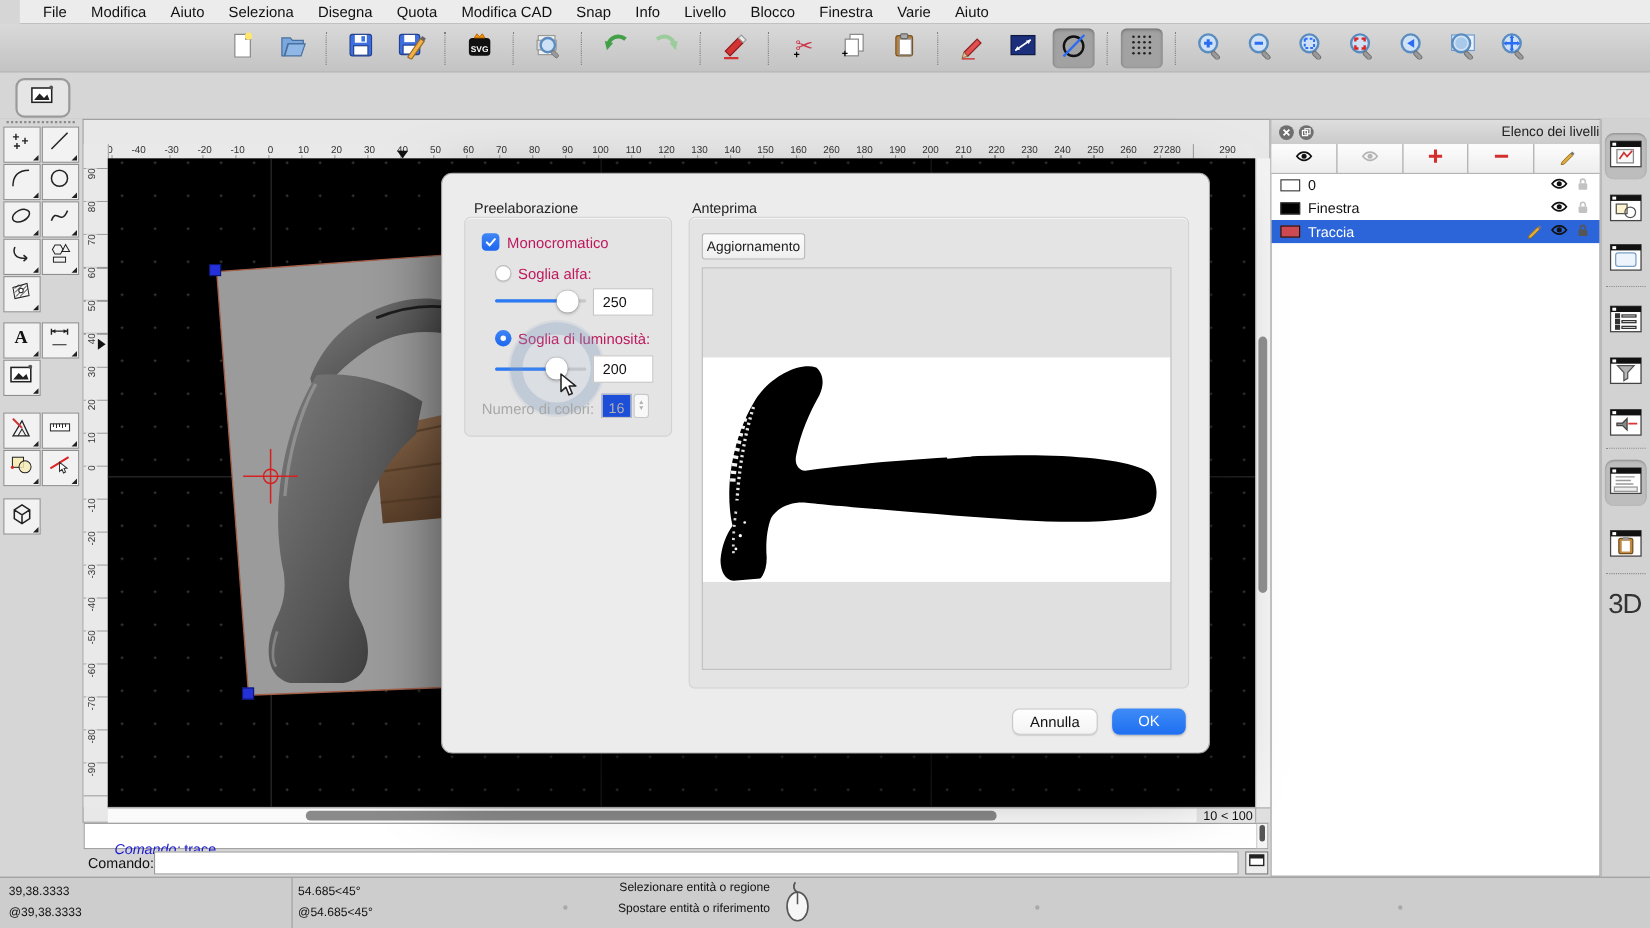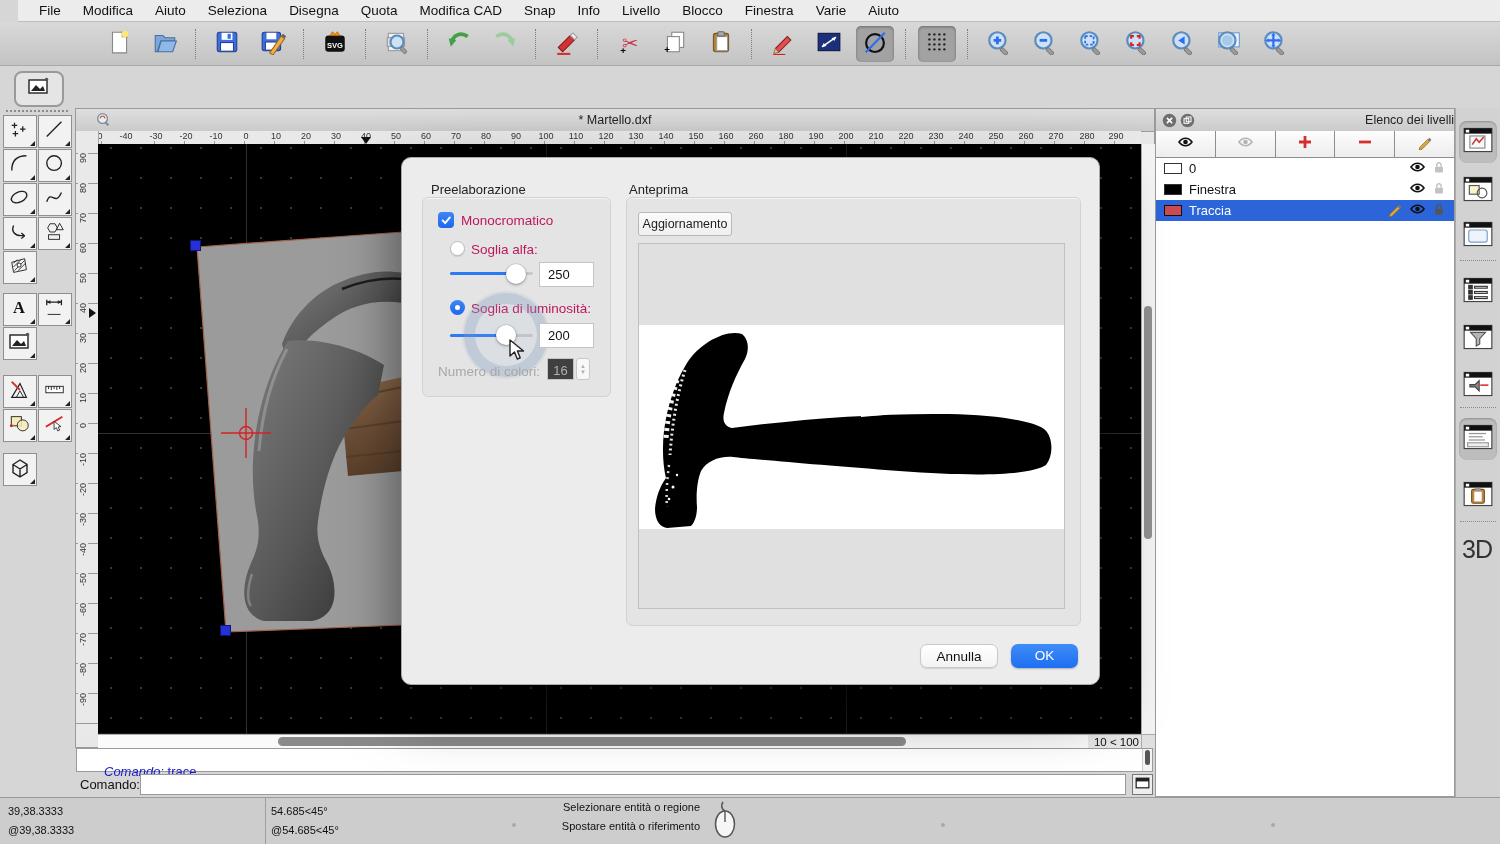"SVG" #toolbar { justify-content: none -> center }
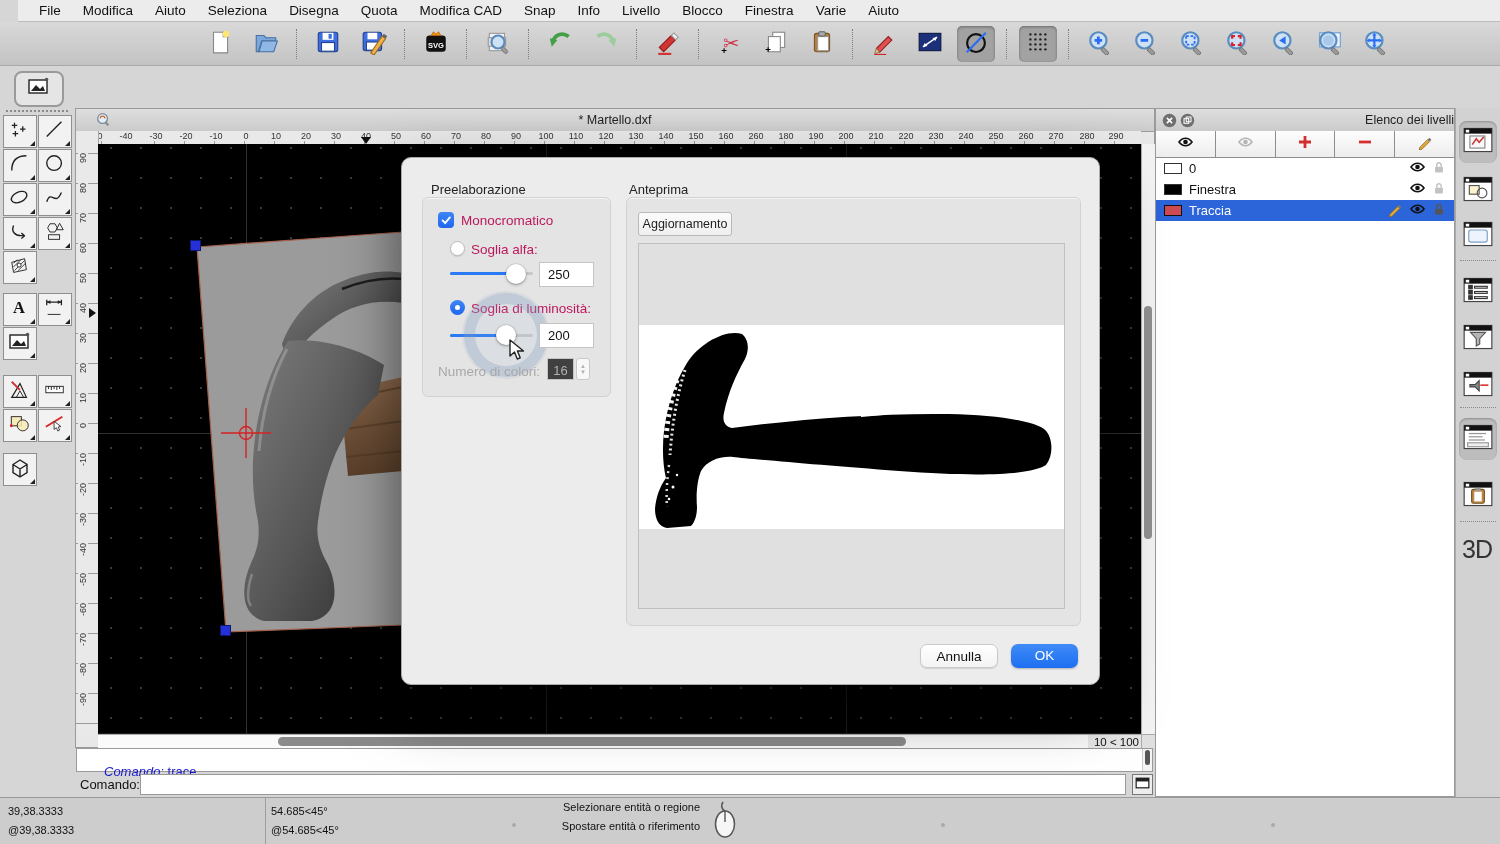"* Martello.dxf" div { html: <div> <span><svg> <circle></circle> <path></path> <rect></rect> </svg></span> <span>* Martello.dxf</span> </div> -> none }
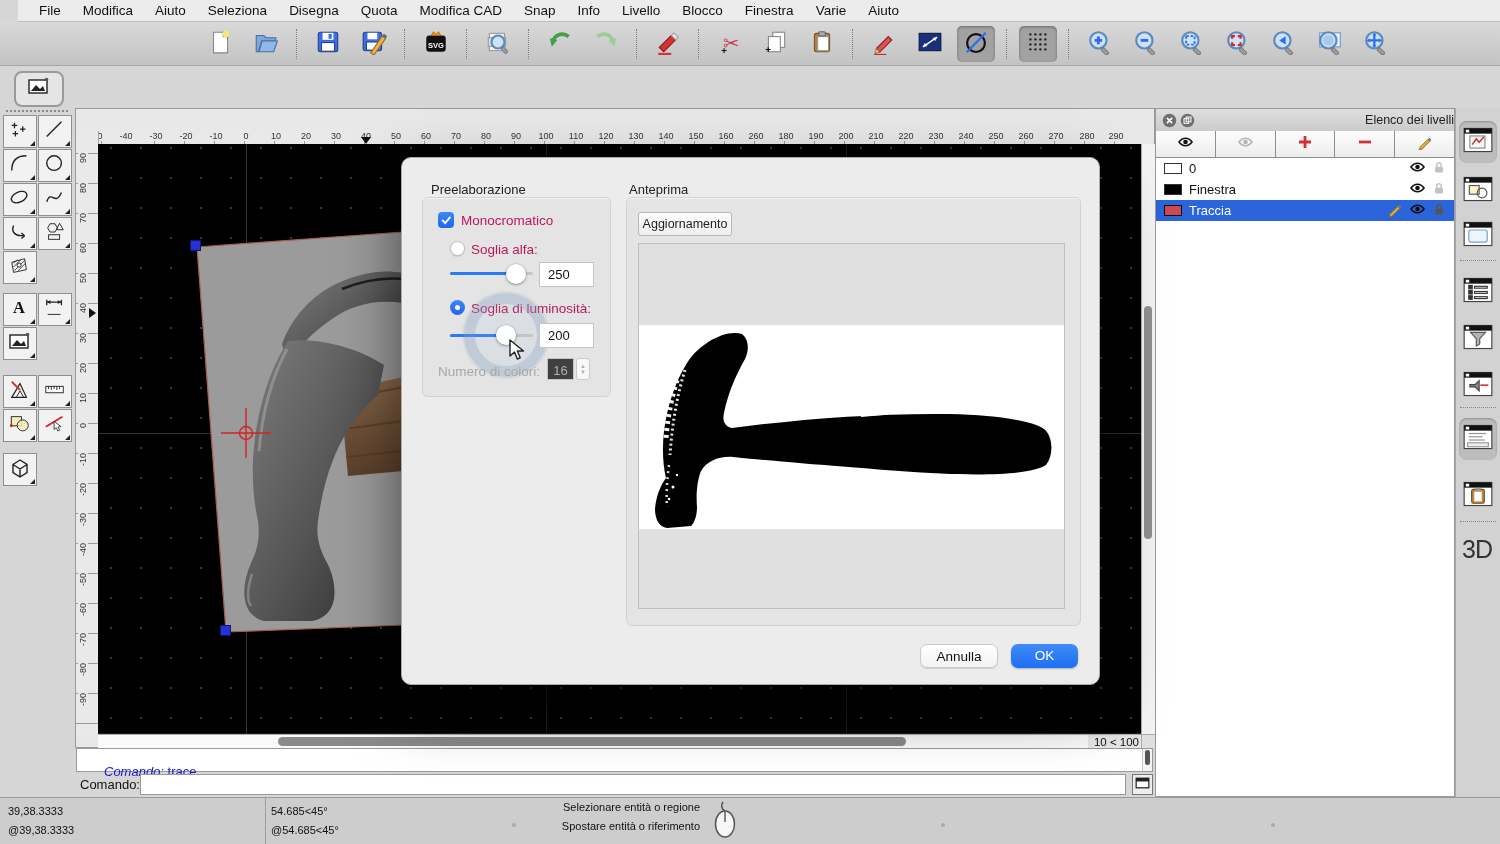"280" span.hr-label { left: 989px -> 968px }
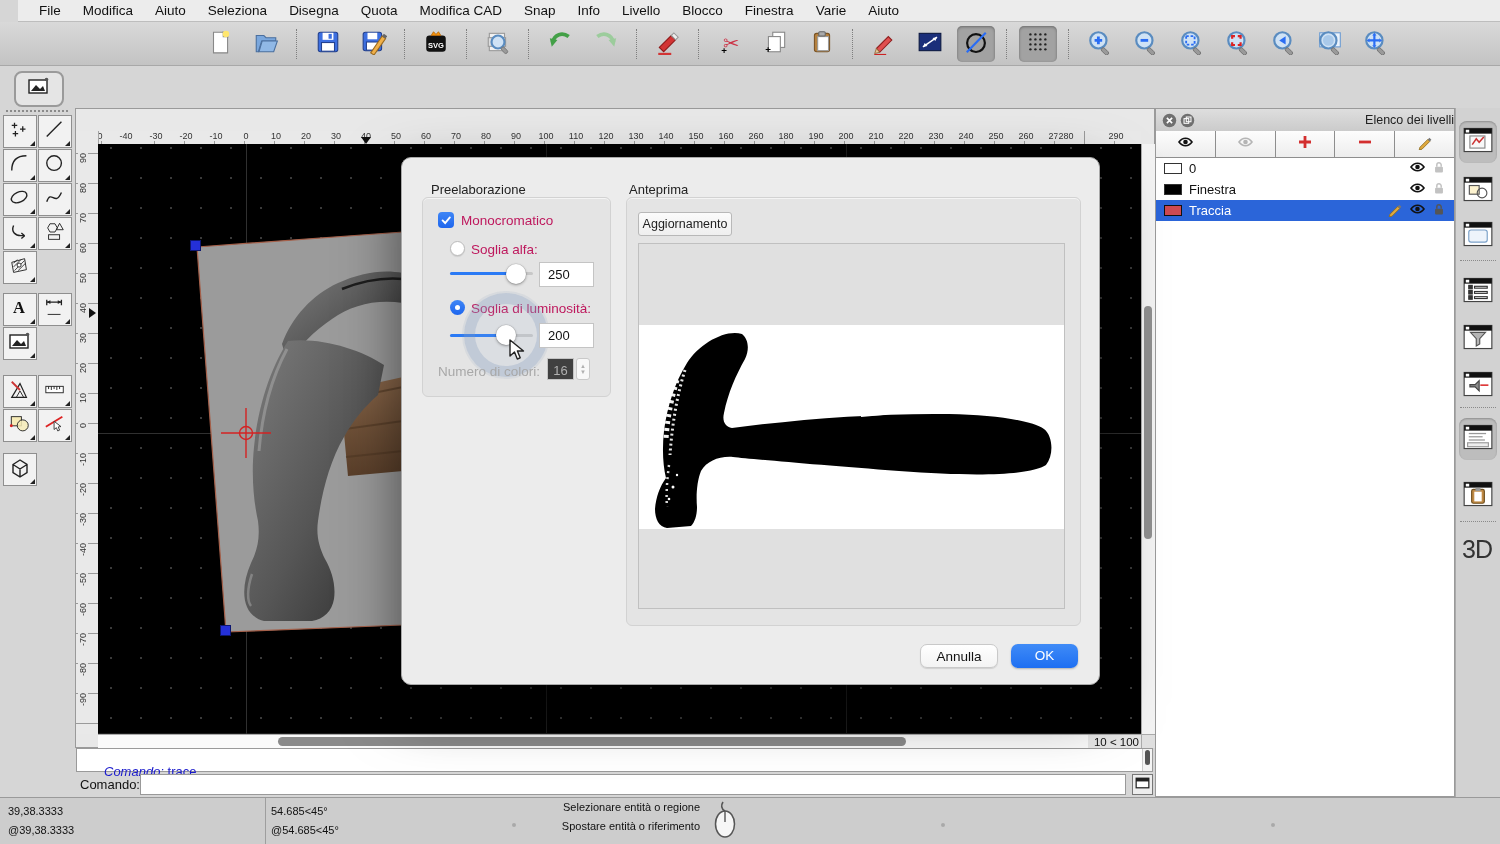"16" .dlg-field.disabled { background: #404040 -> #1d4ed8 }
